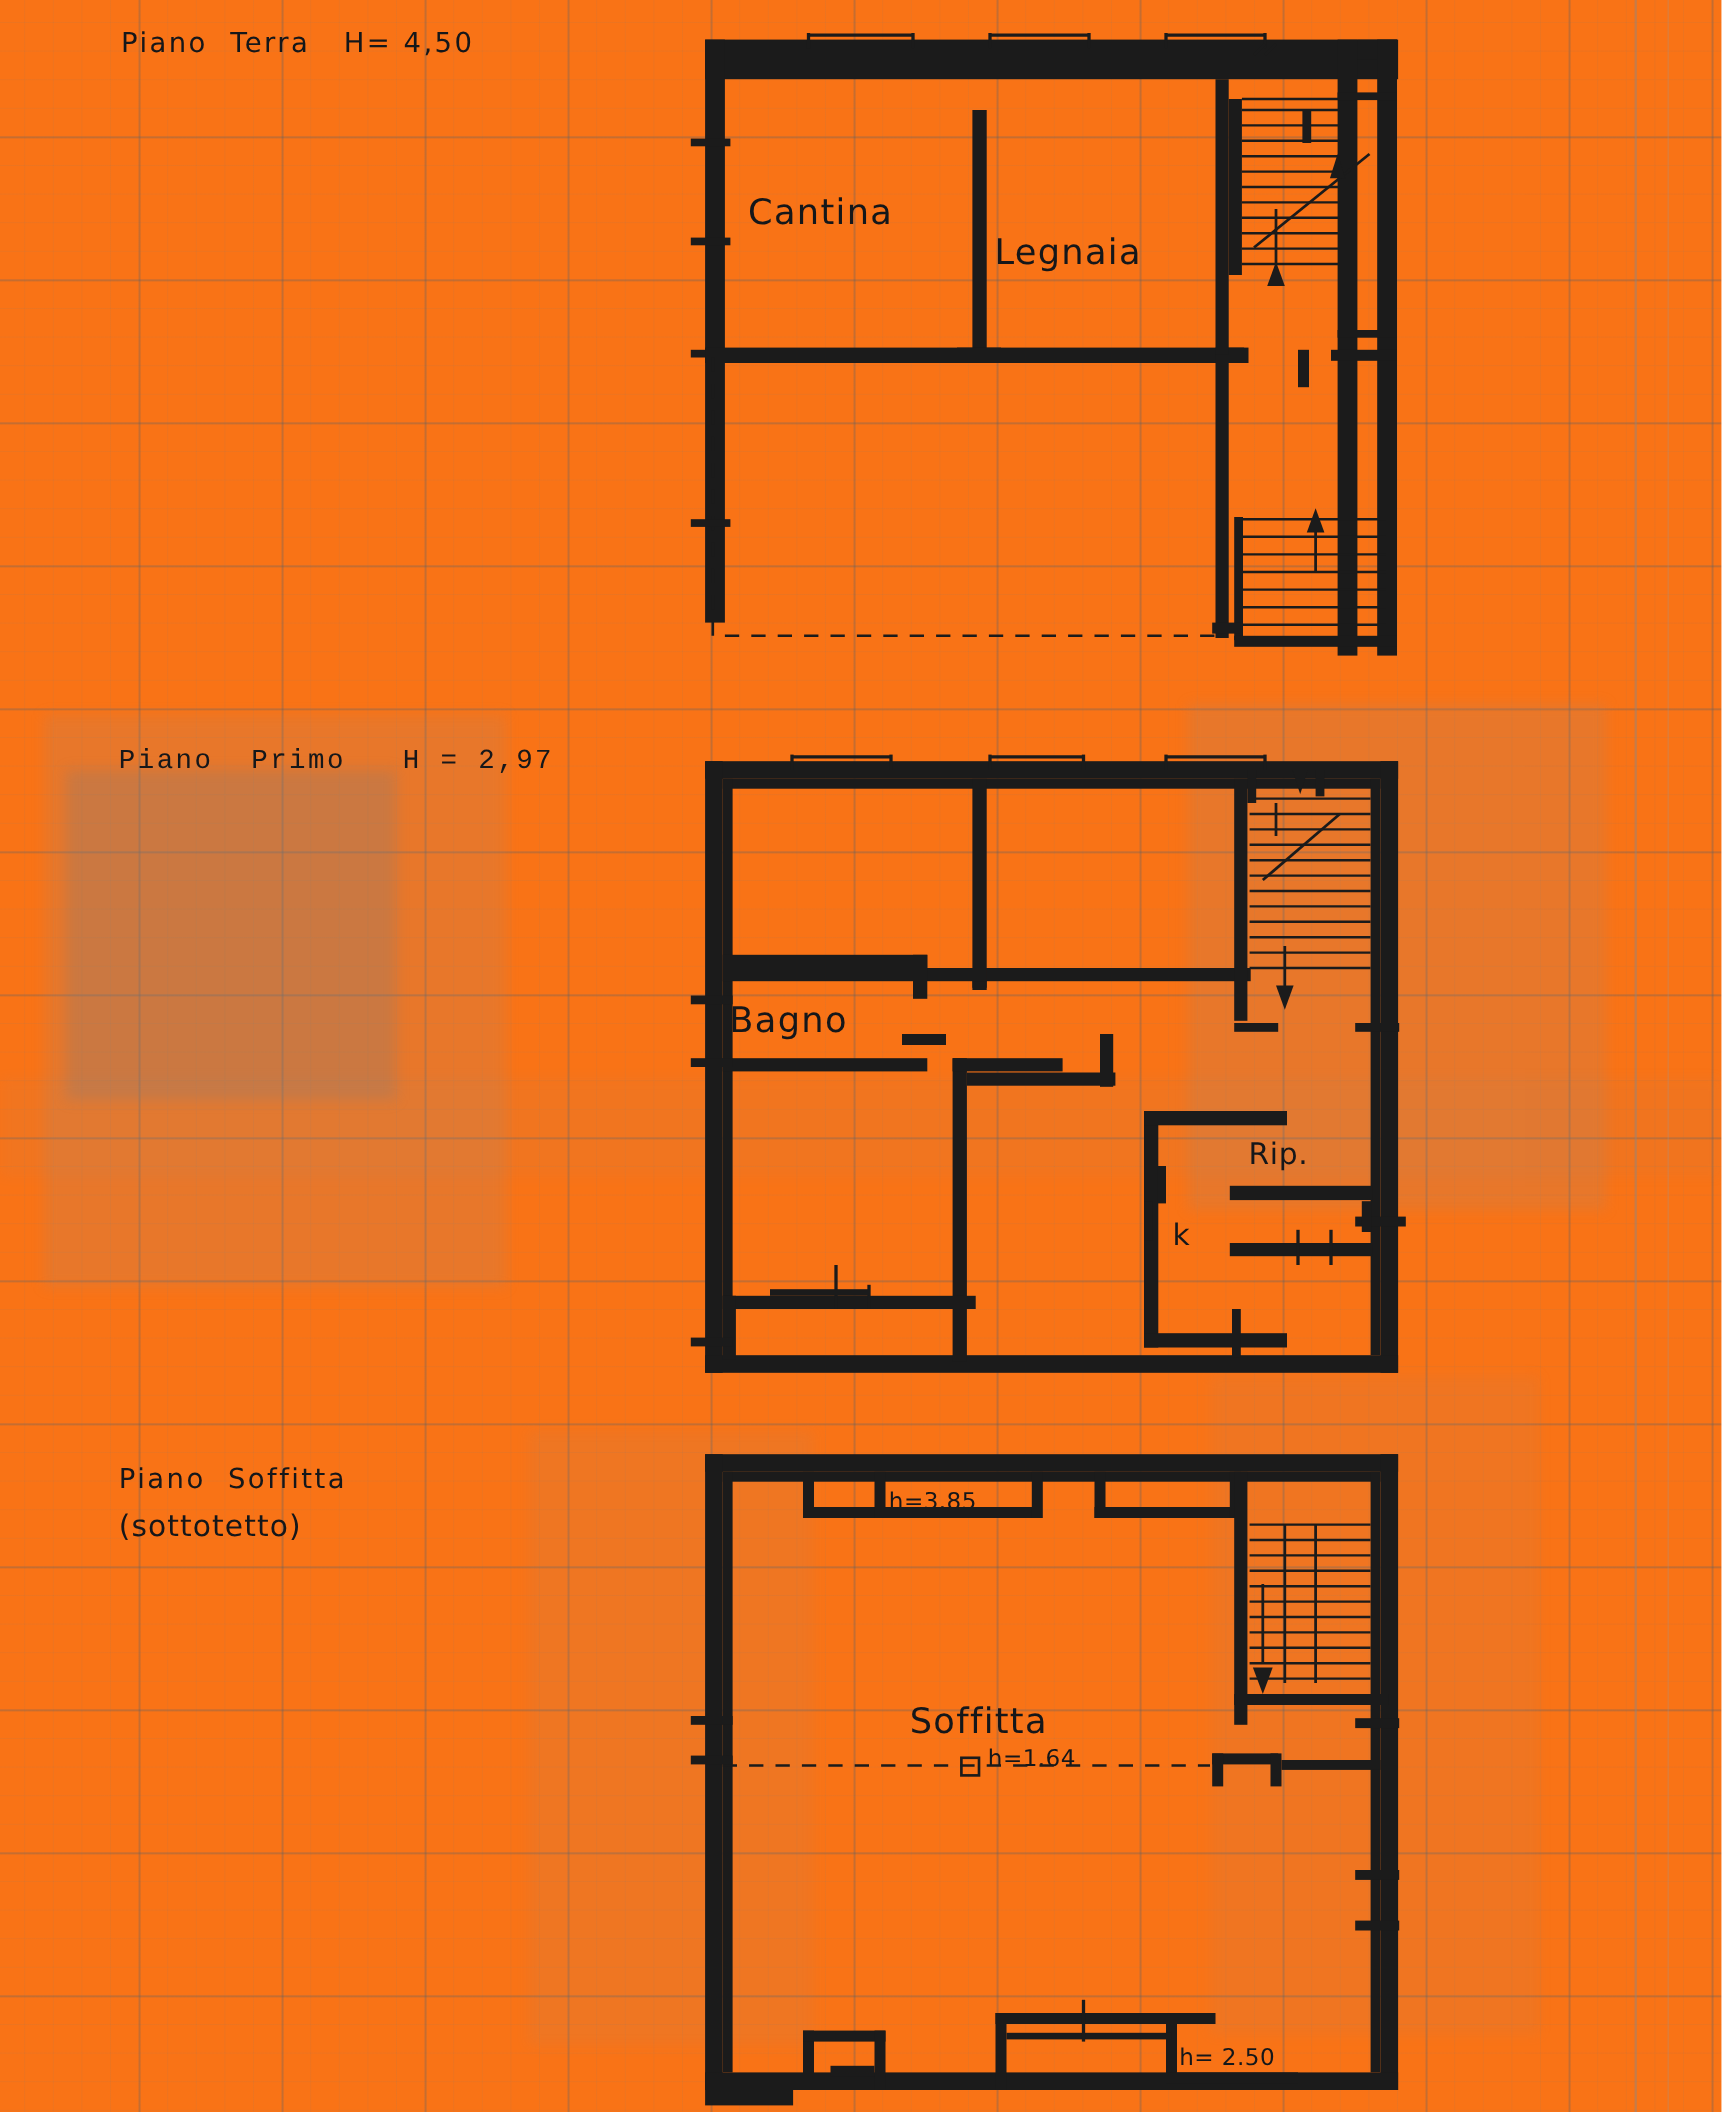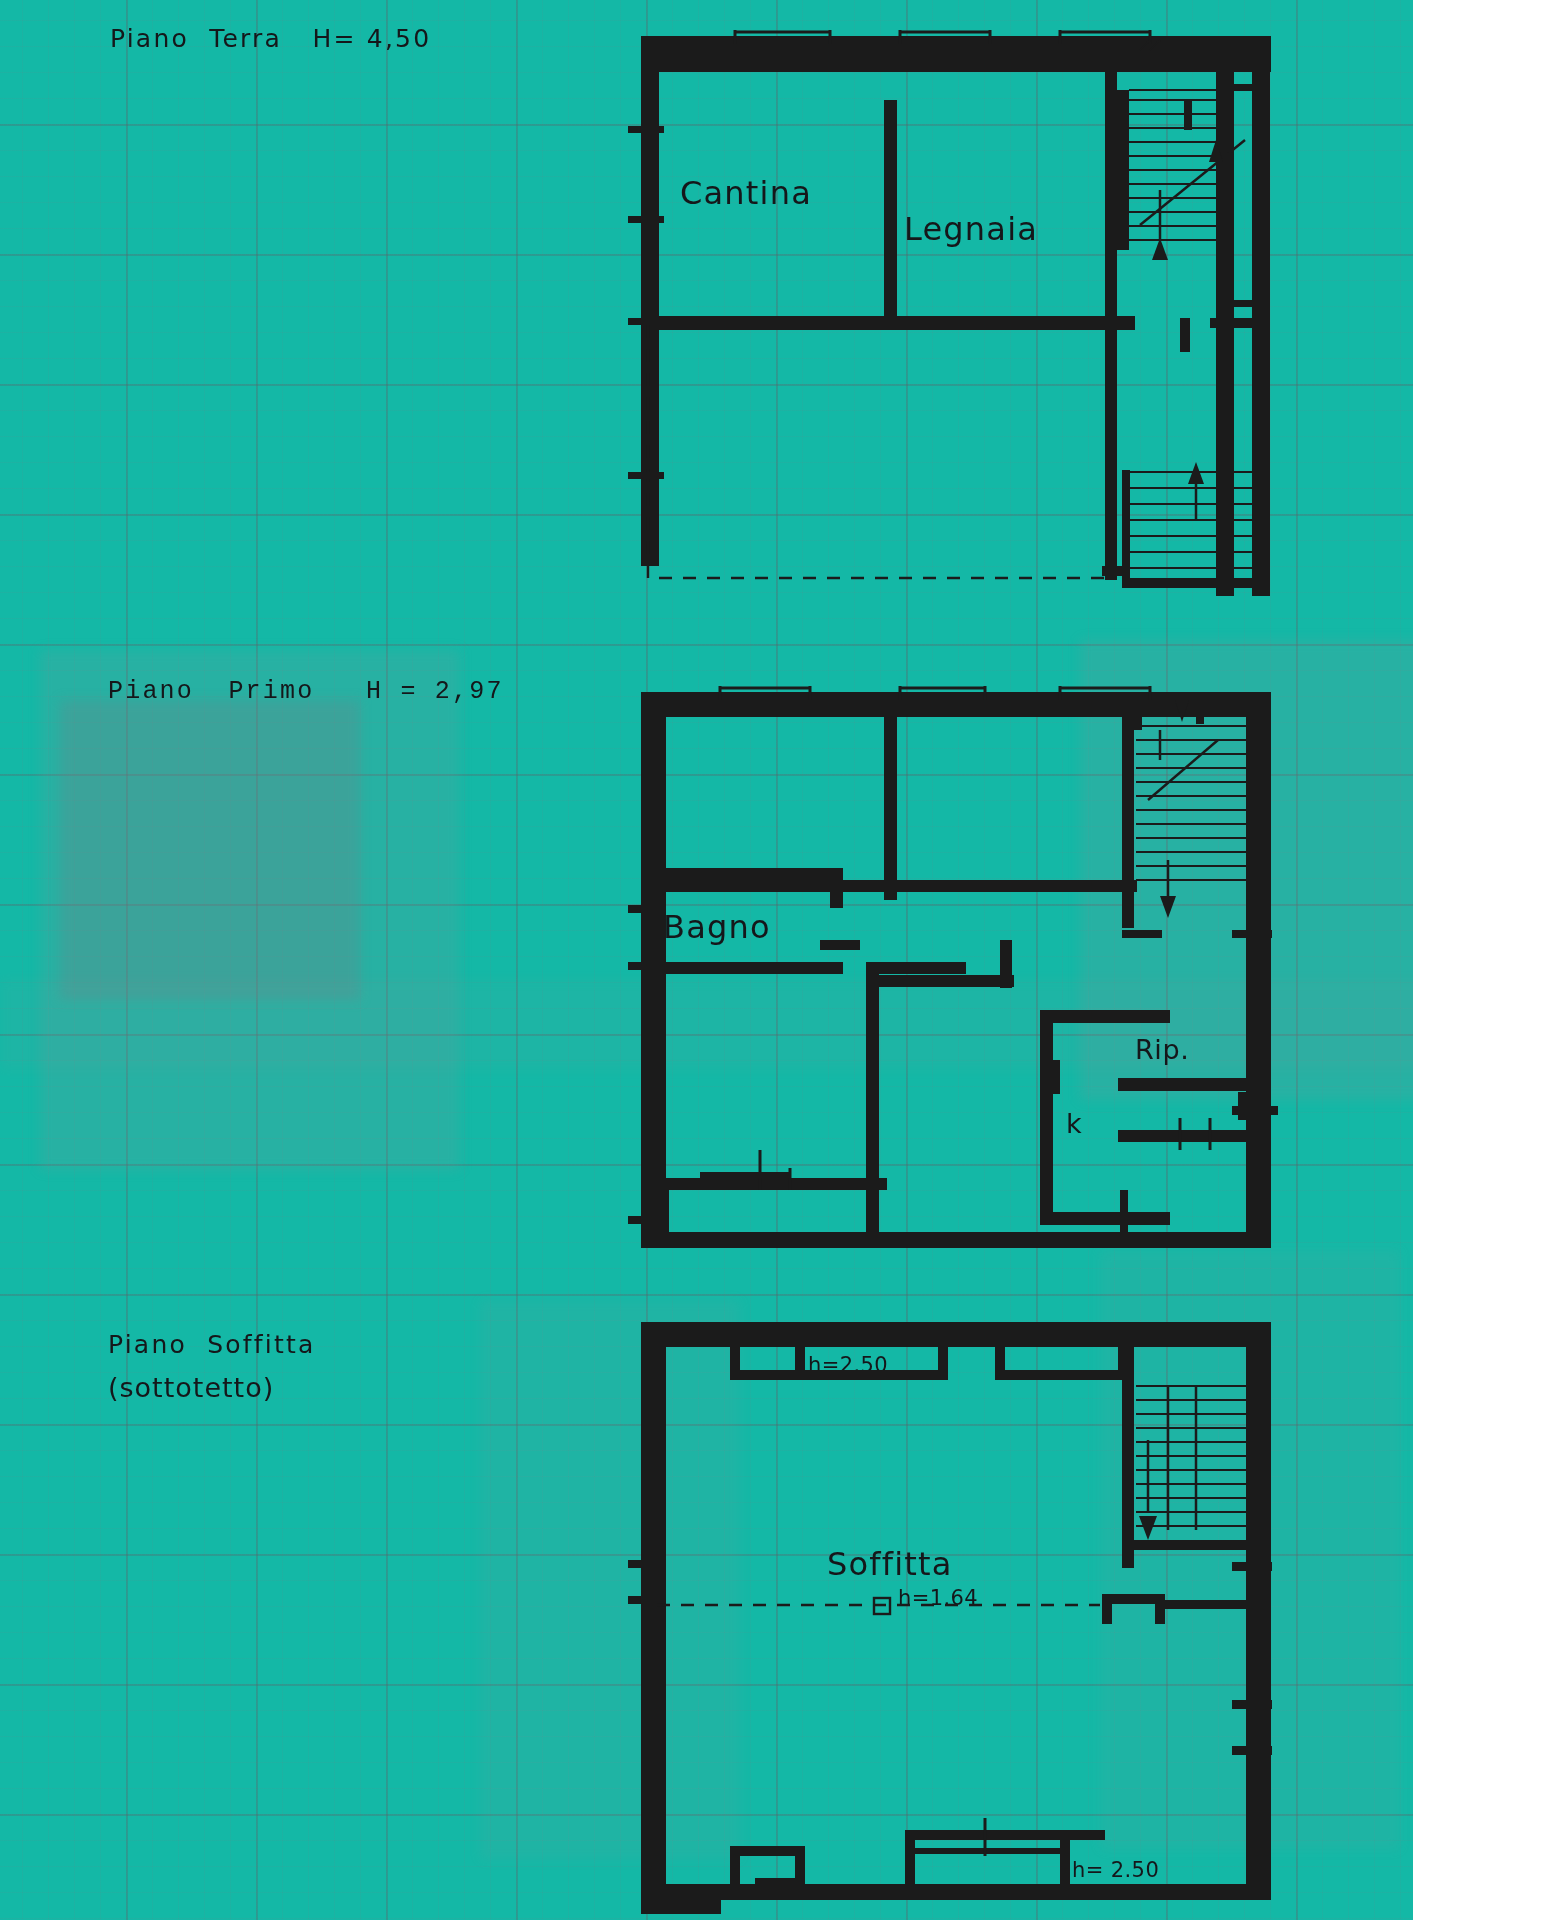"Piano Terra H= 4,50" #sheet { background: #14b8a6 -> #f97316; width: 1413px -> 1565px }
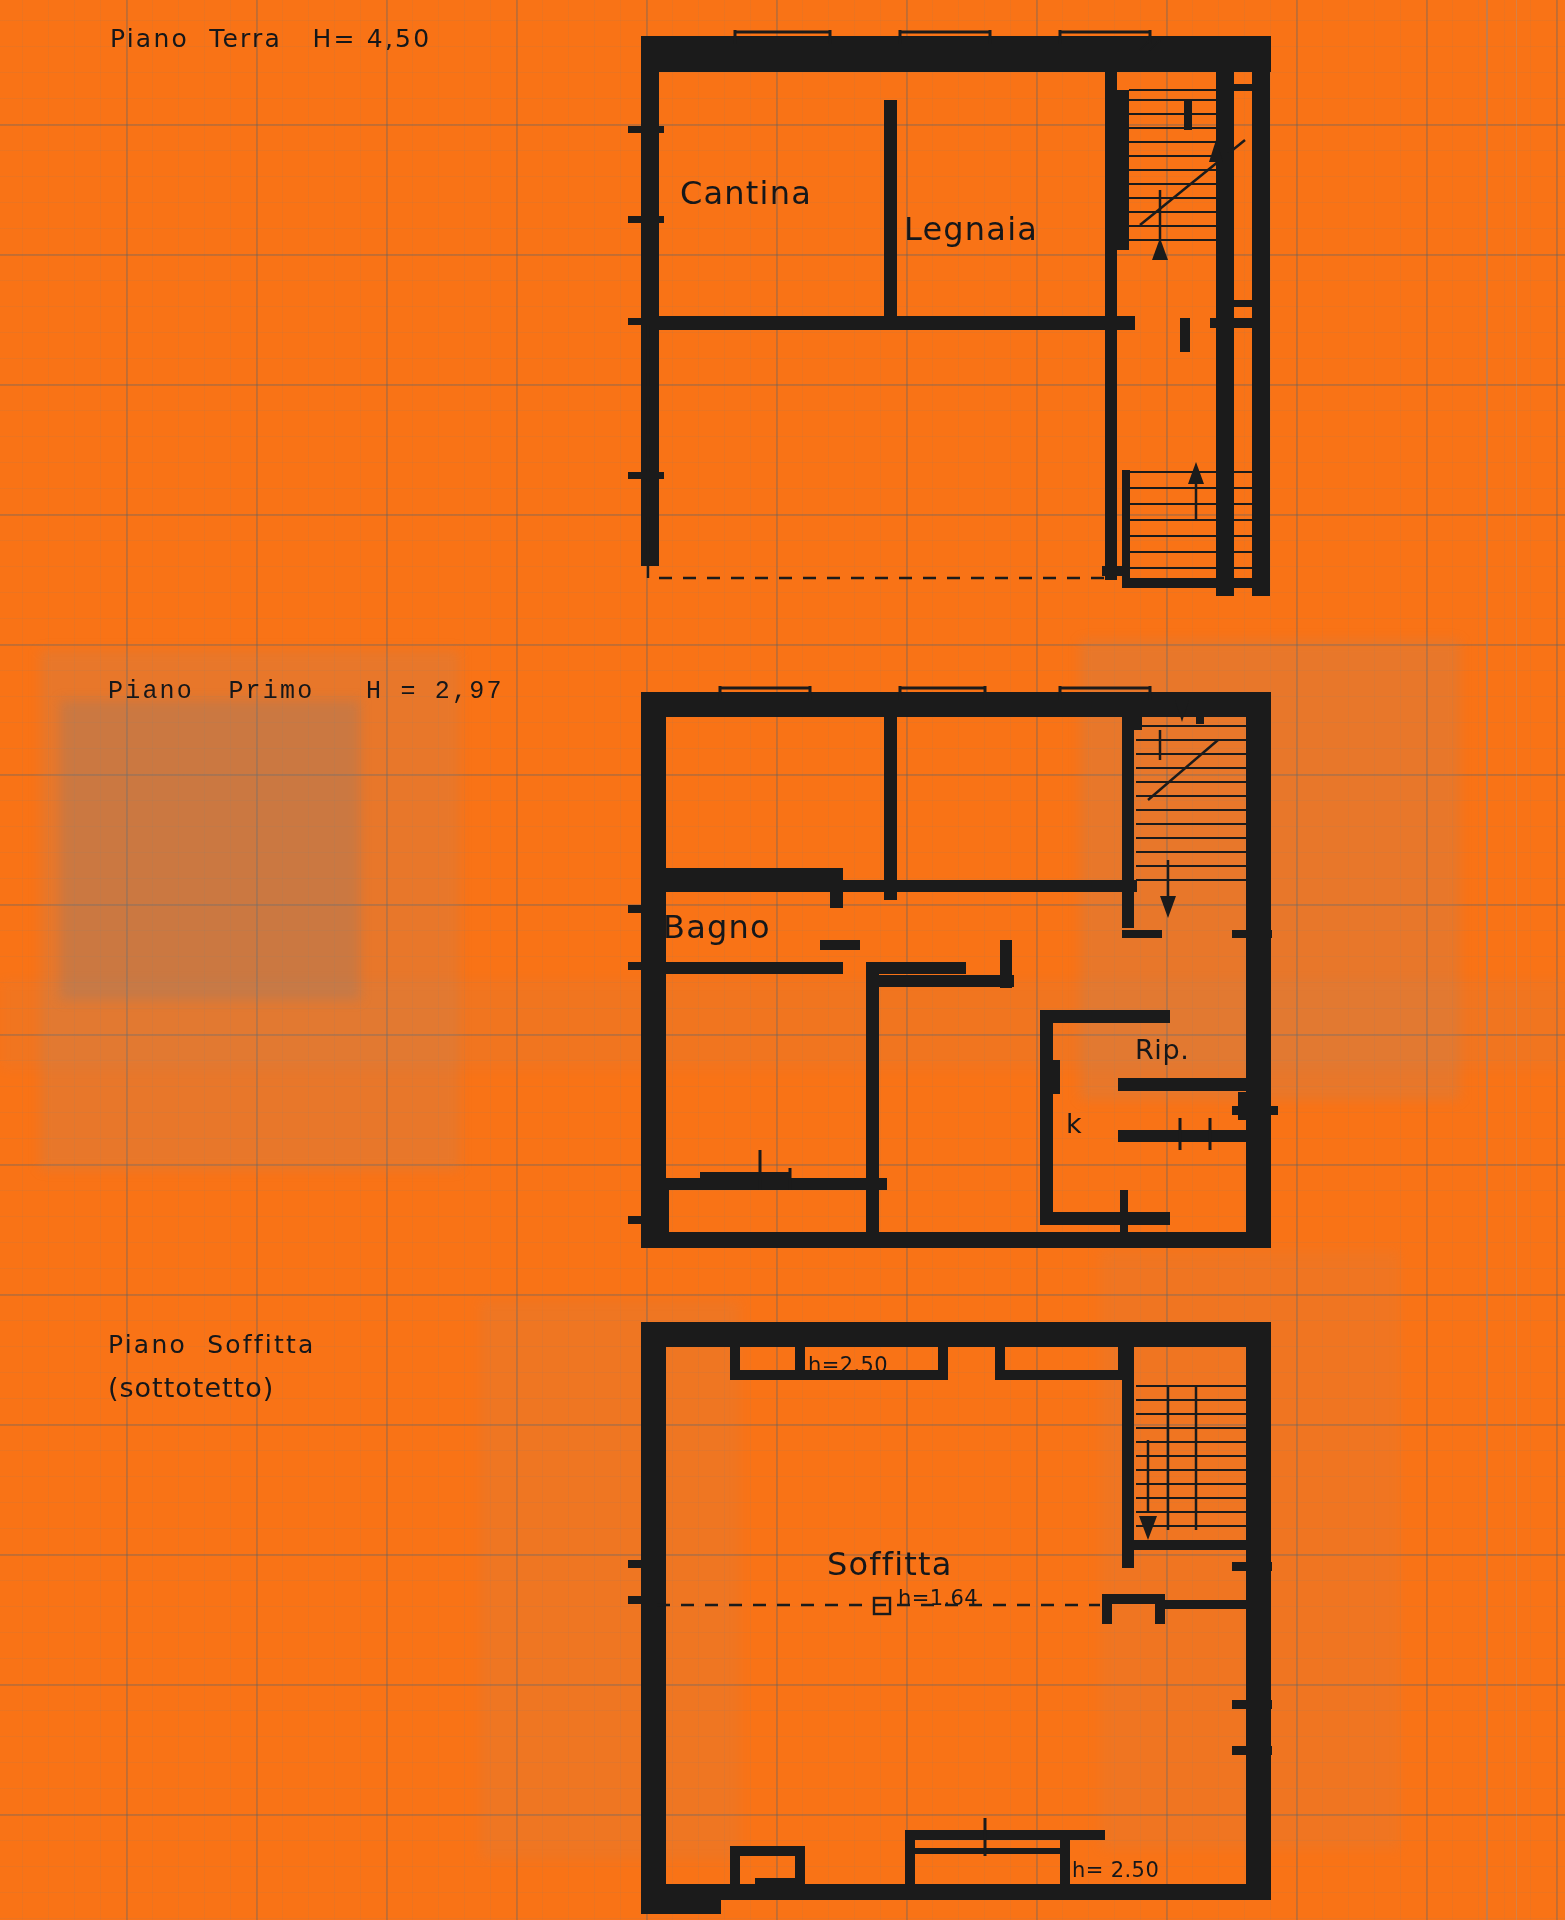"h=2.50" div.room-label { text: 2.50 -> 3.85 }
